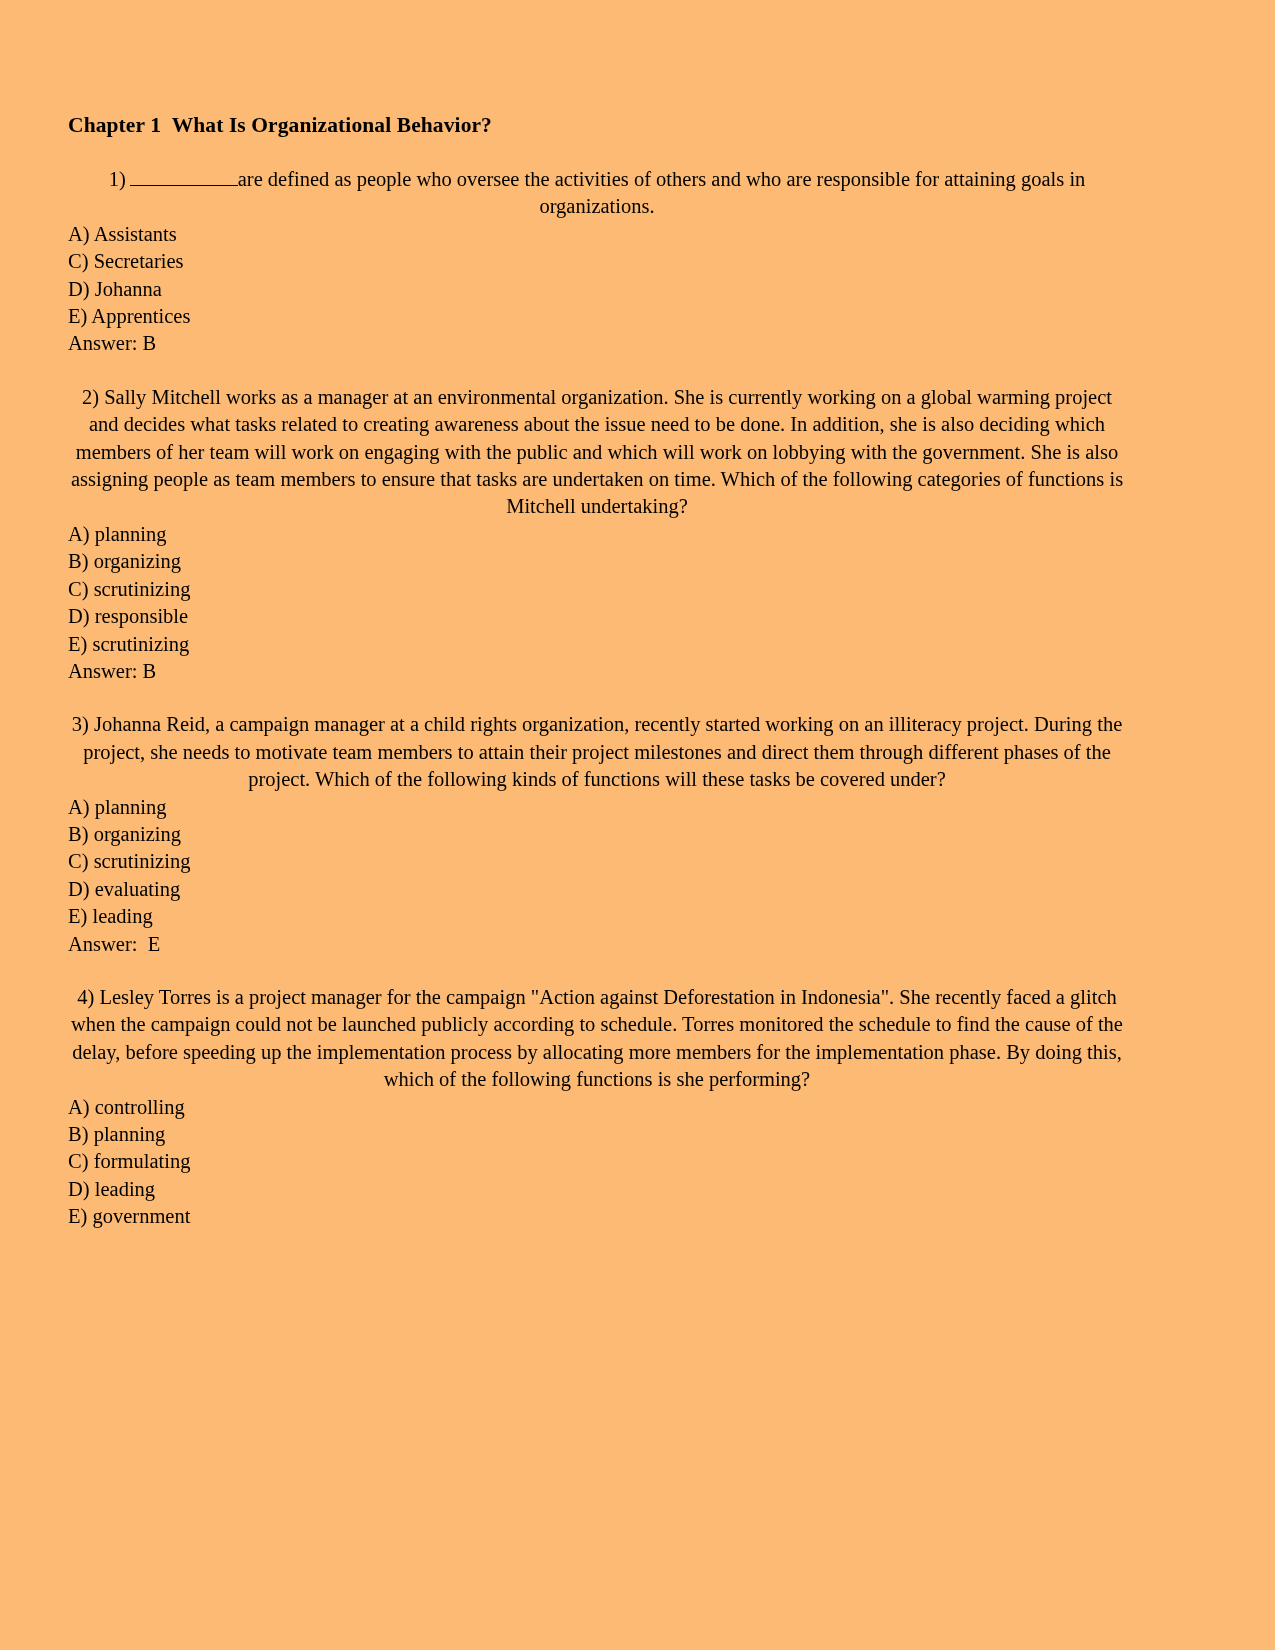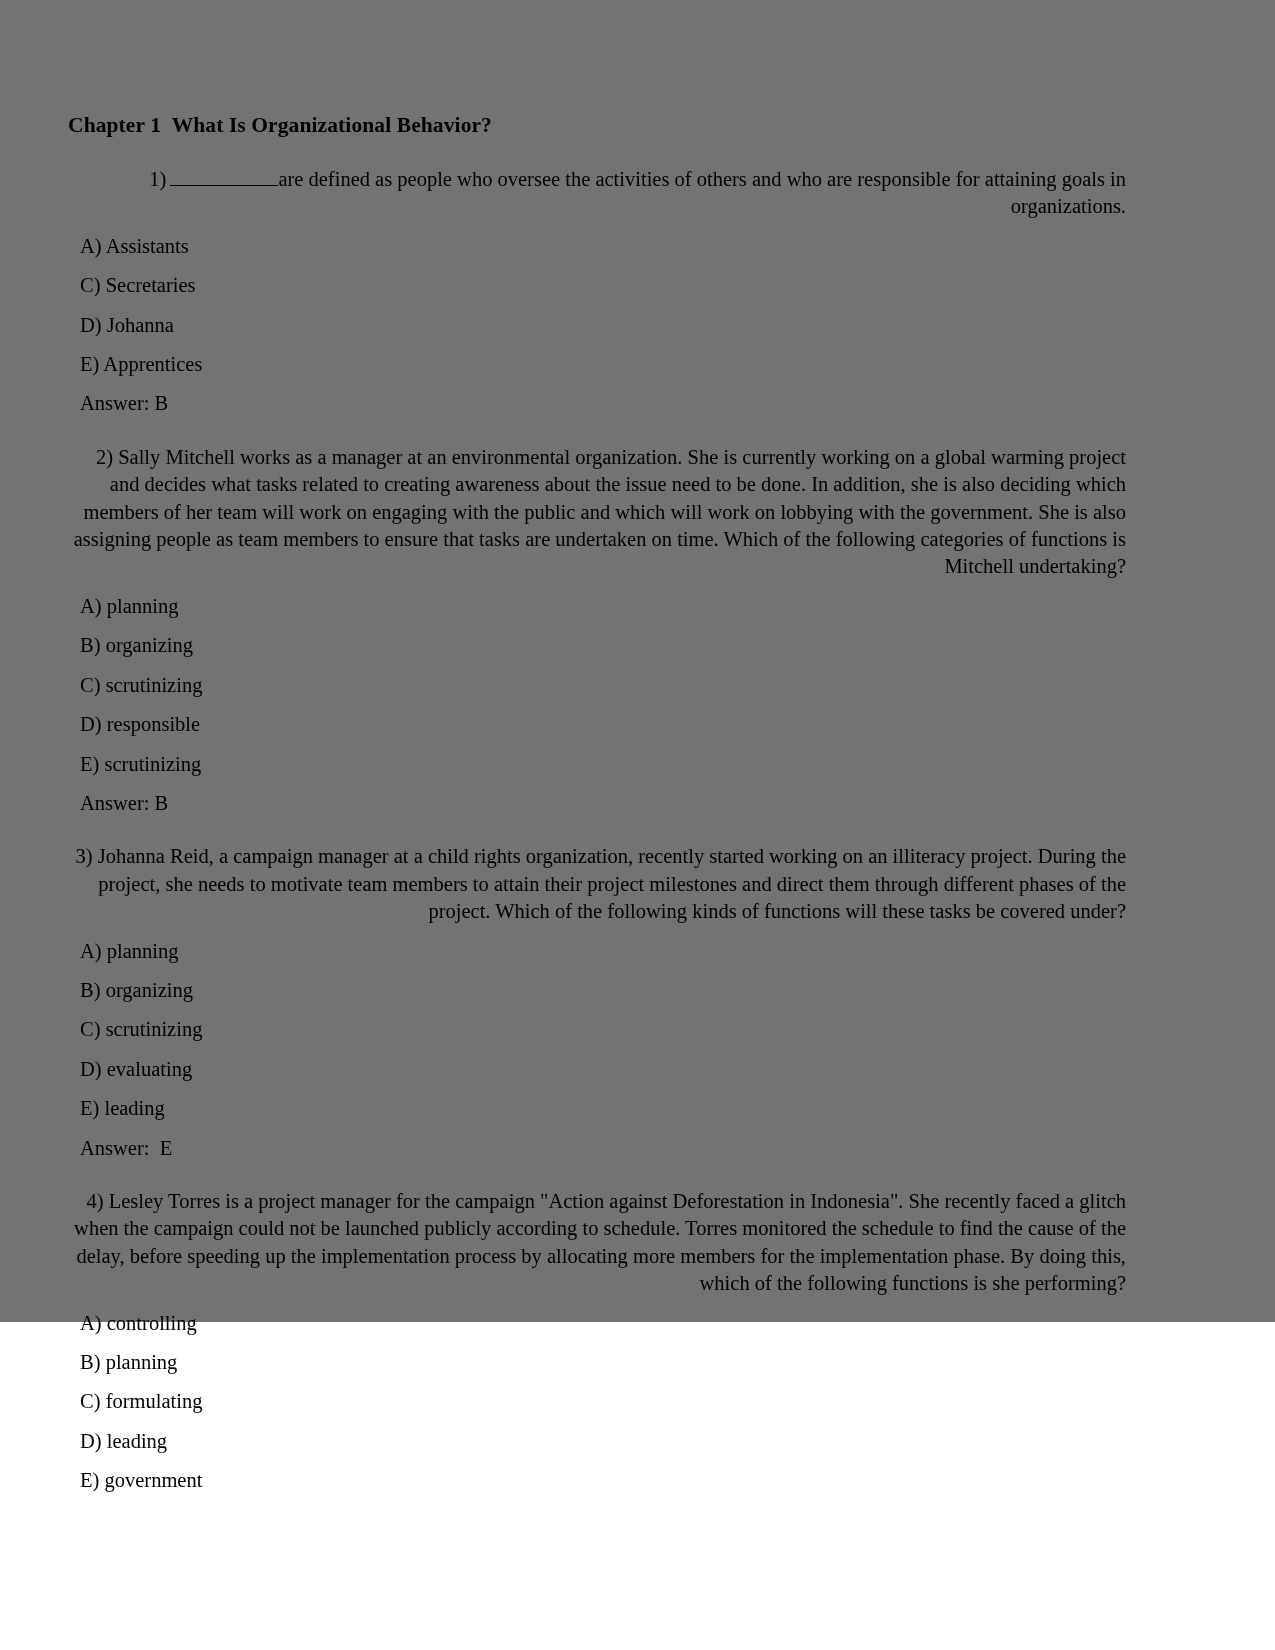"Chapter 1 What Is Organizational" .page { background: #737373 -> #fdba74; height: 1322px -> 1650px }
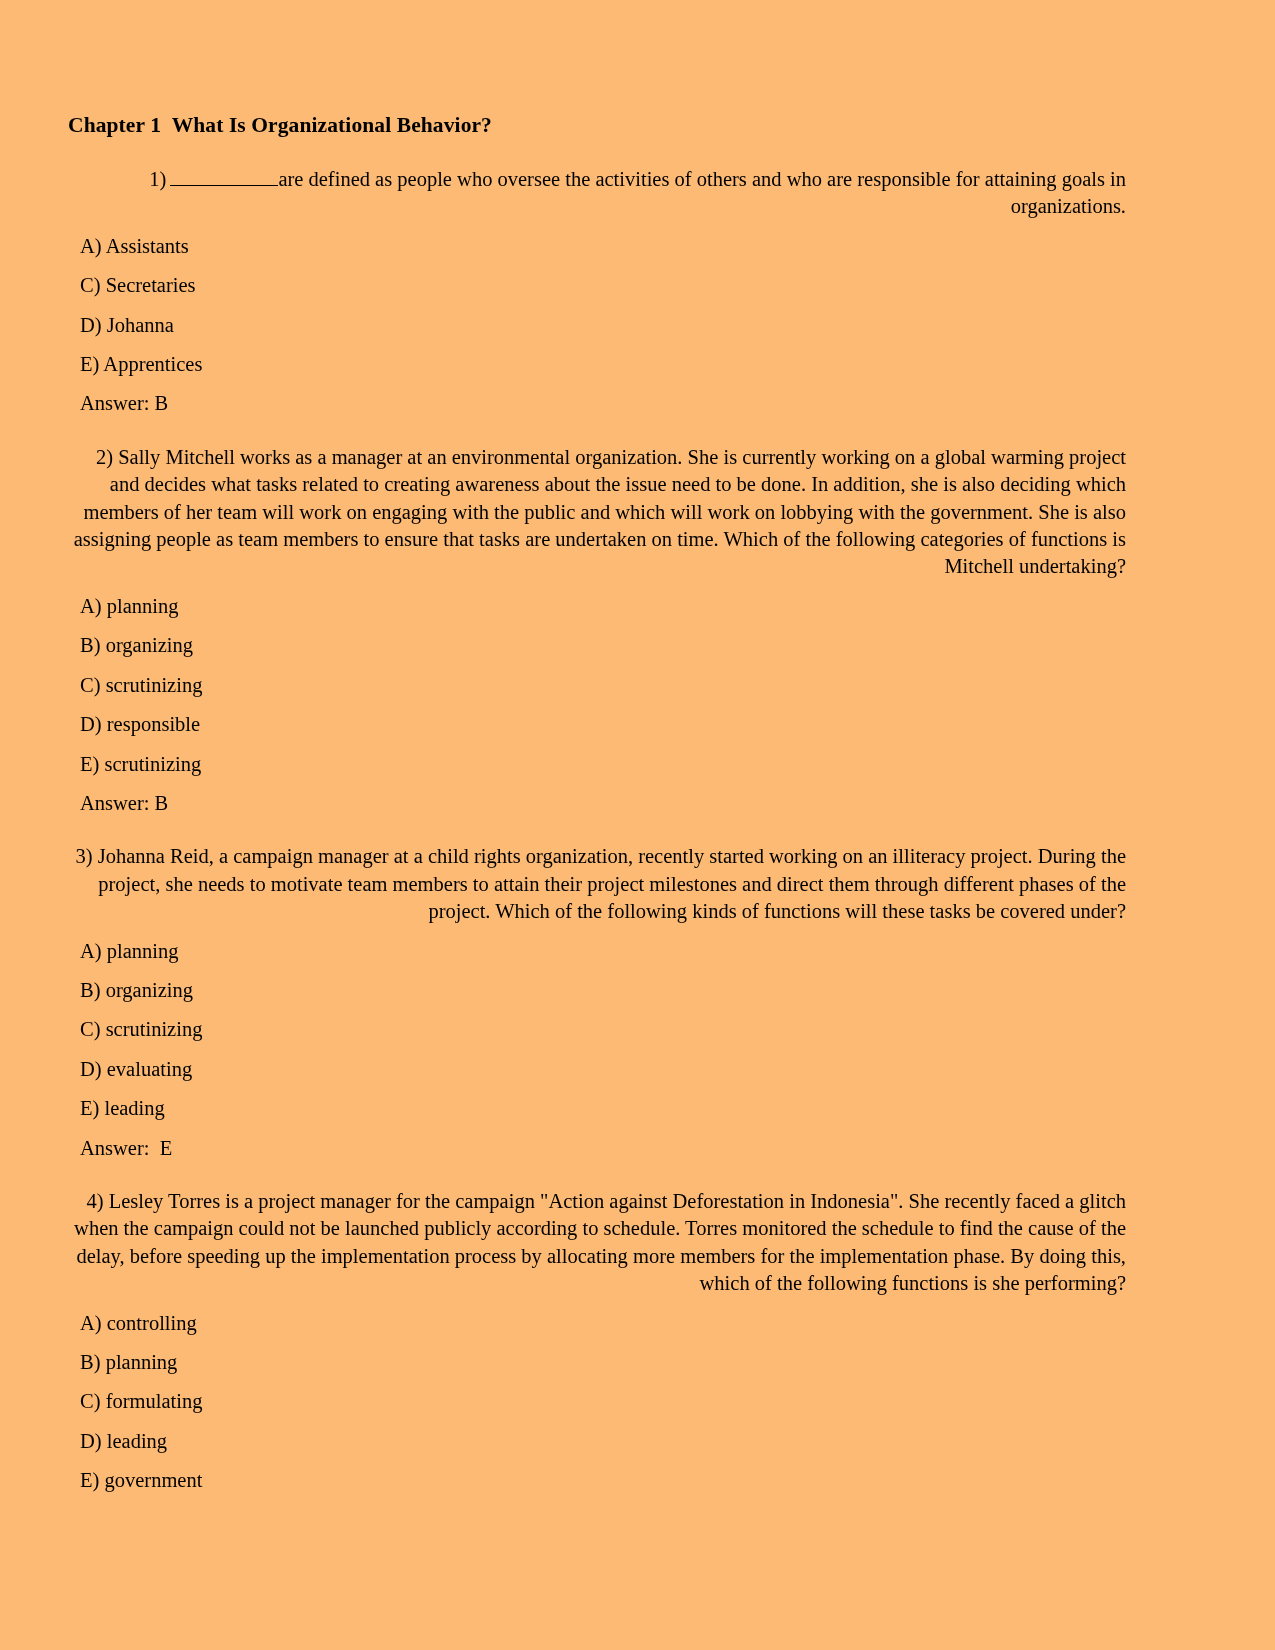"1) are defined as people" .q-stem { text-align: right -> center }
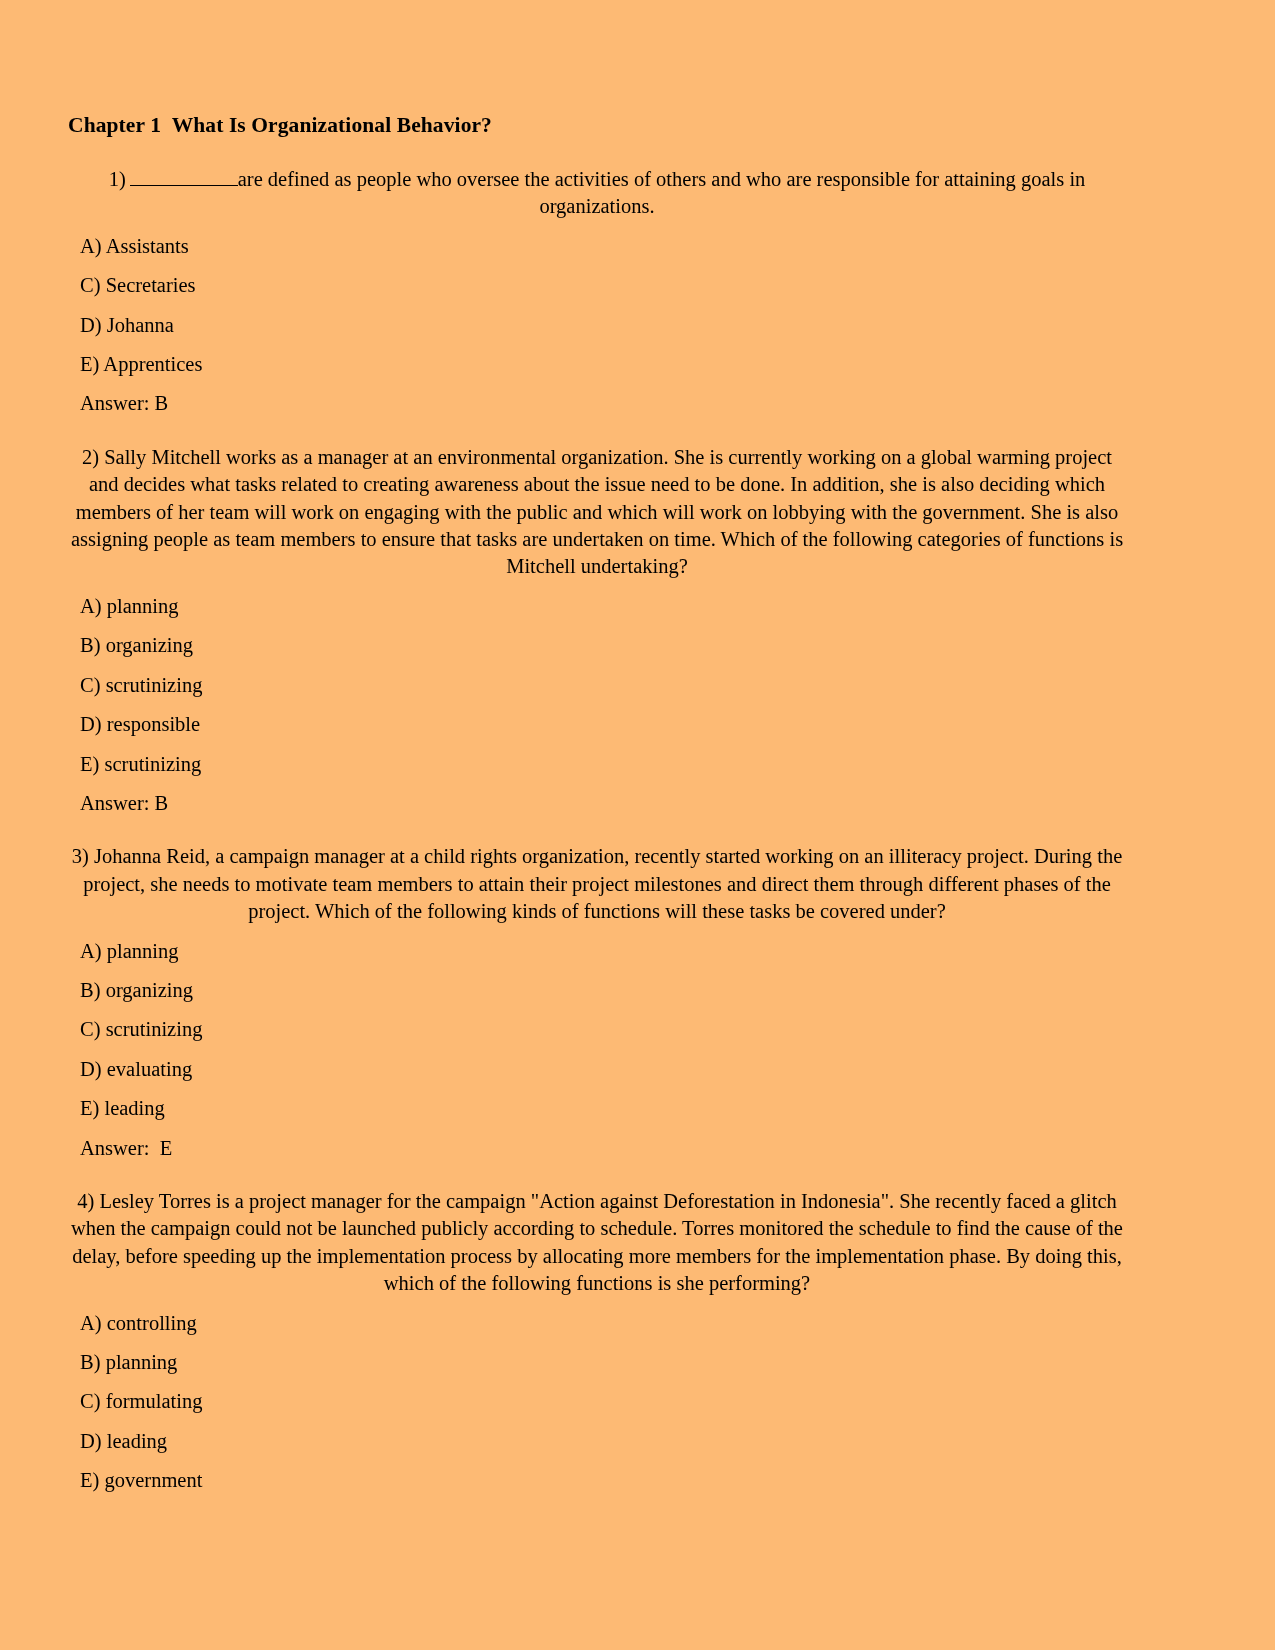"A) Assistants" .option-line, .answer-line { margin: 12px -> 0 }
